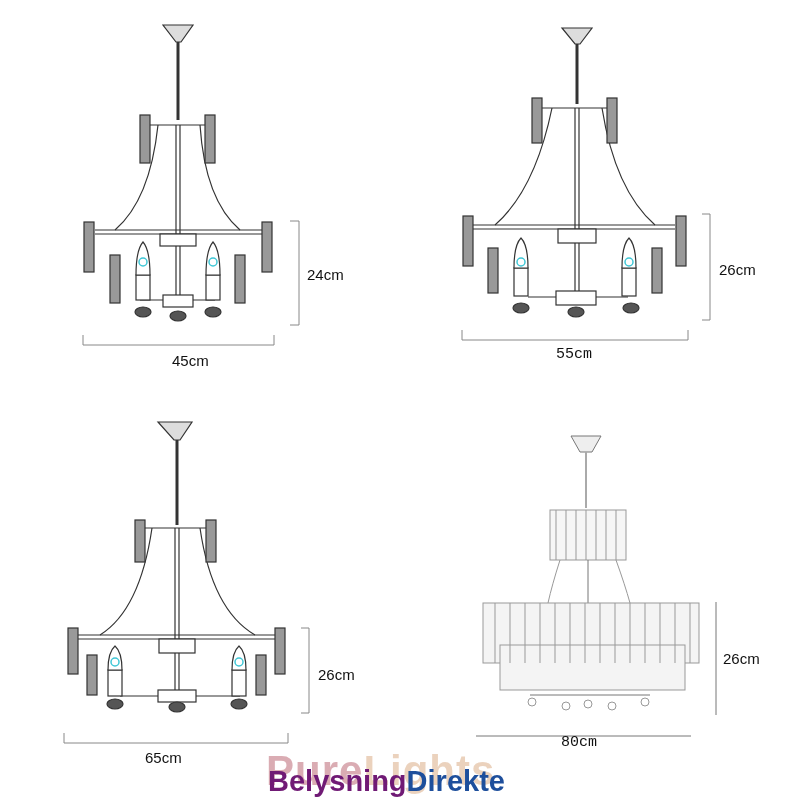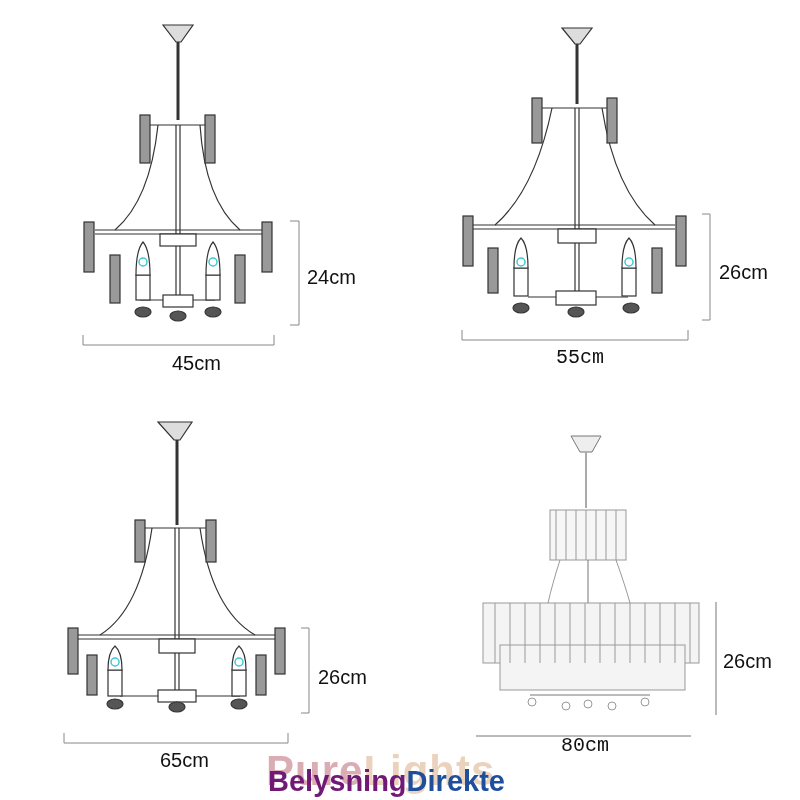"24cm" .dim-label { font-size: 20px -> 15px }
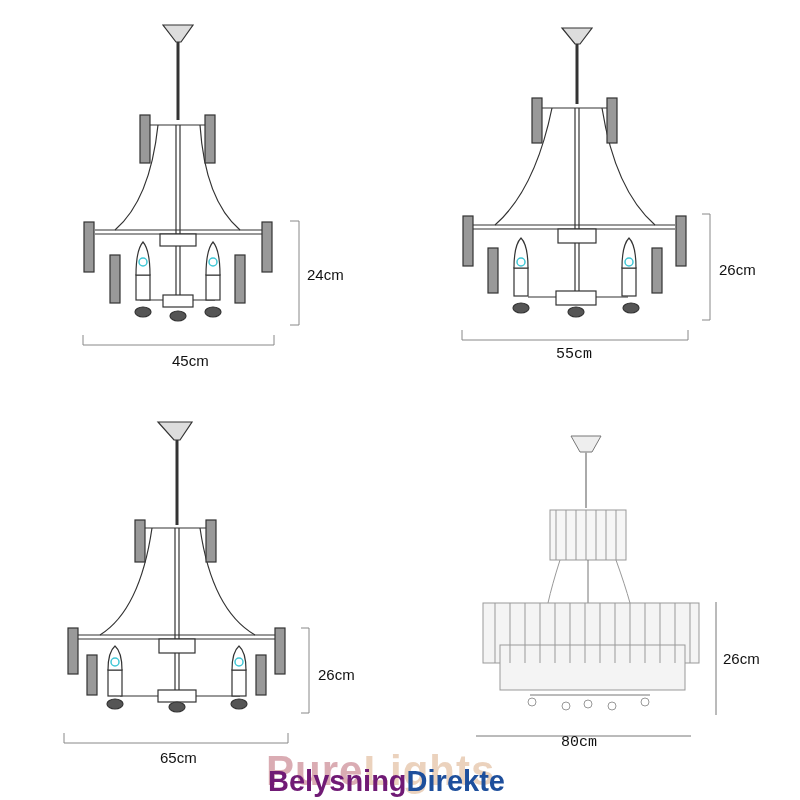"65cm" span.dim-label { left: 160px -> 145px }
